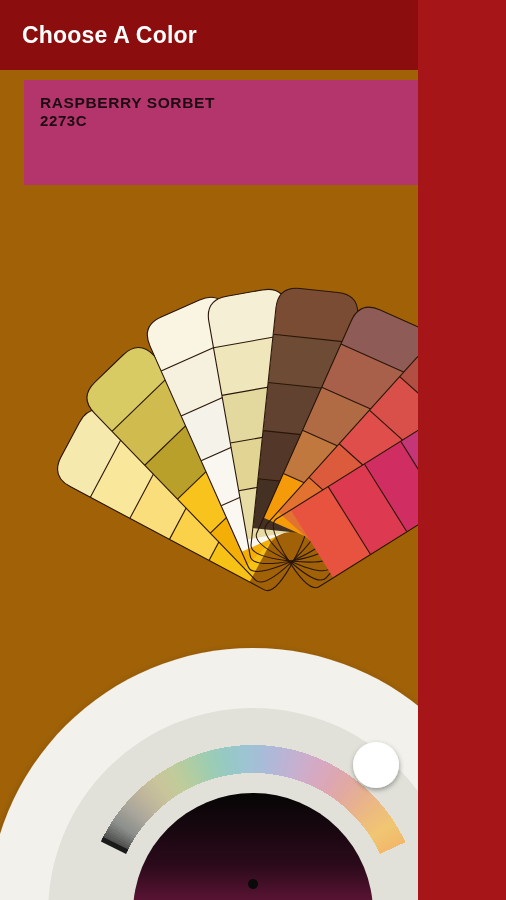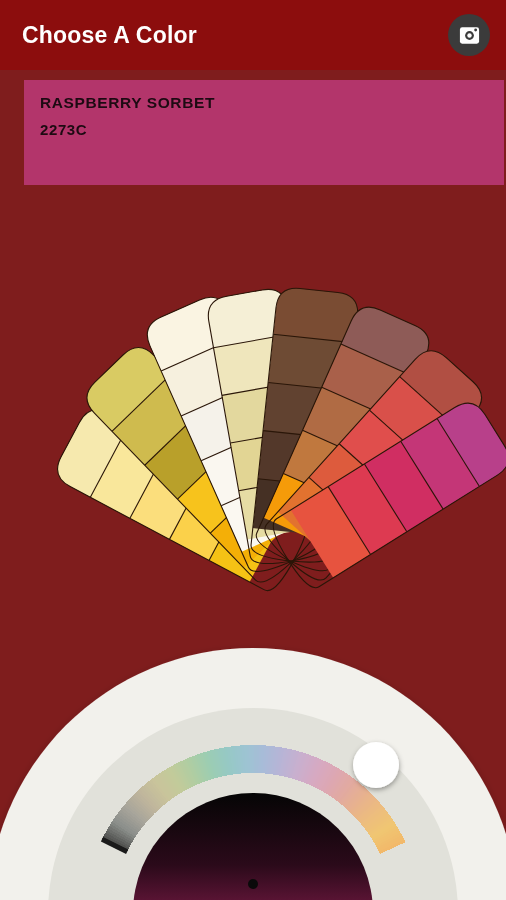"Choose A Color" #app { background: #7f1d1d -> #a16207; width: 506px -> 418px }
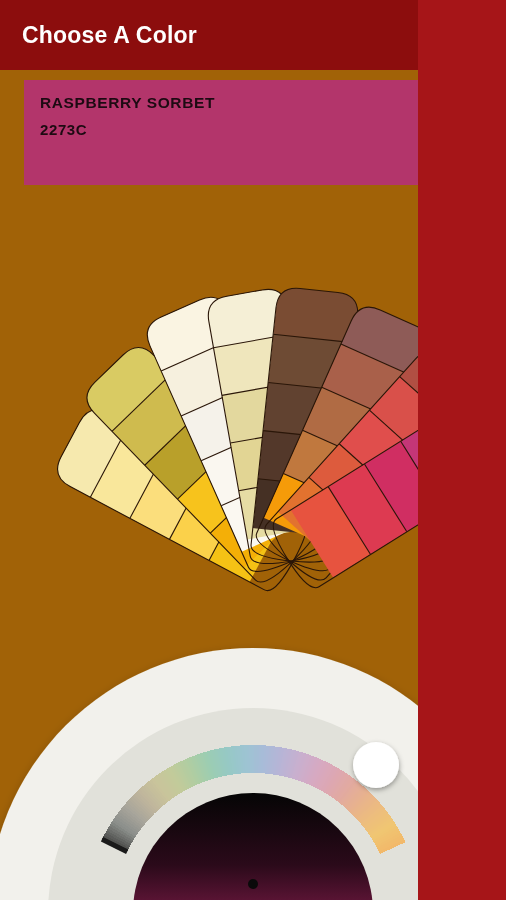"2273C" #color-card-code { margin-top: 9px -> none }
